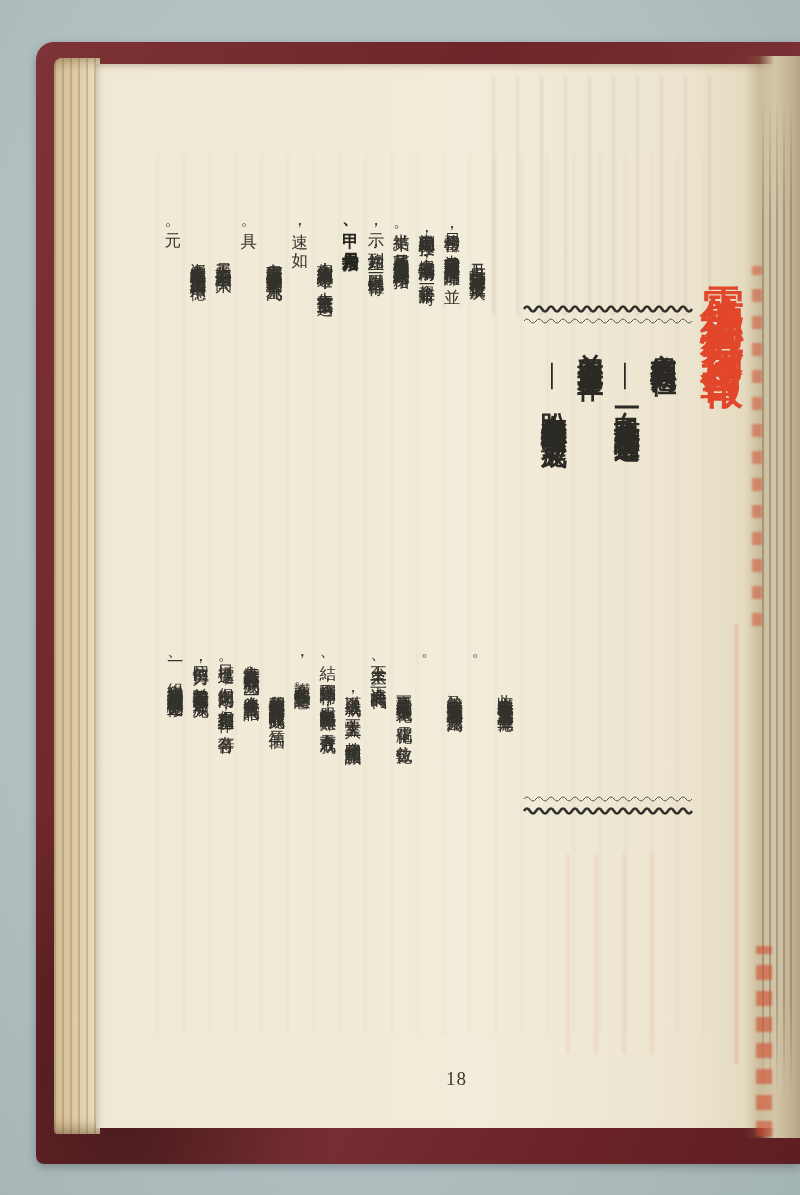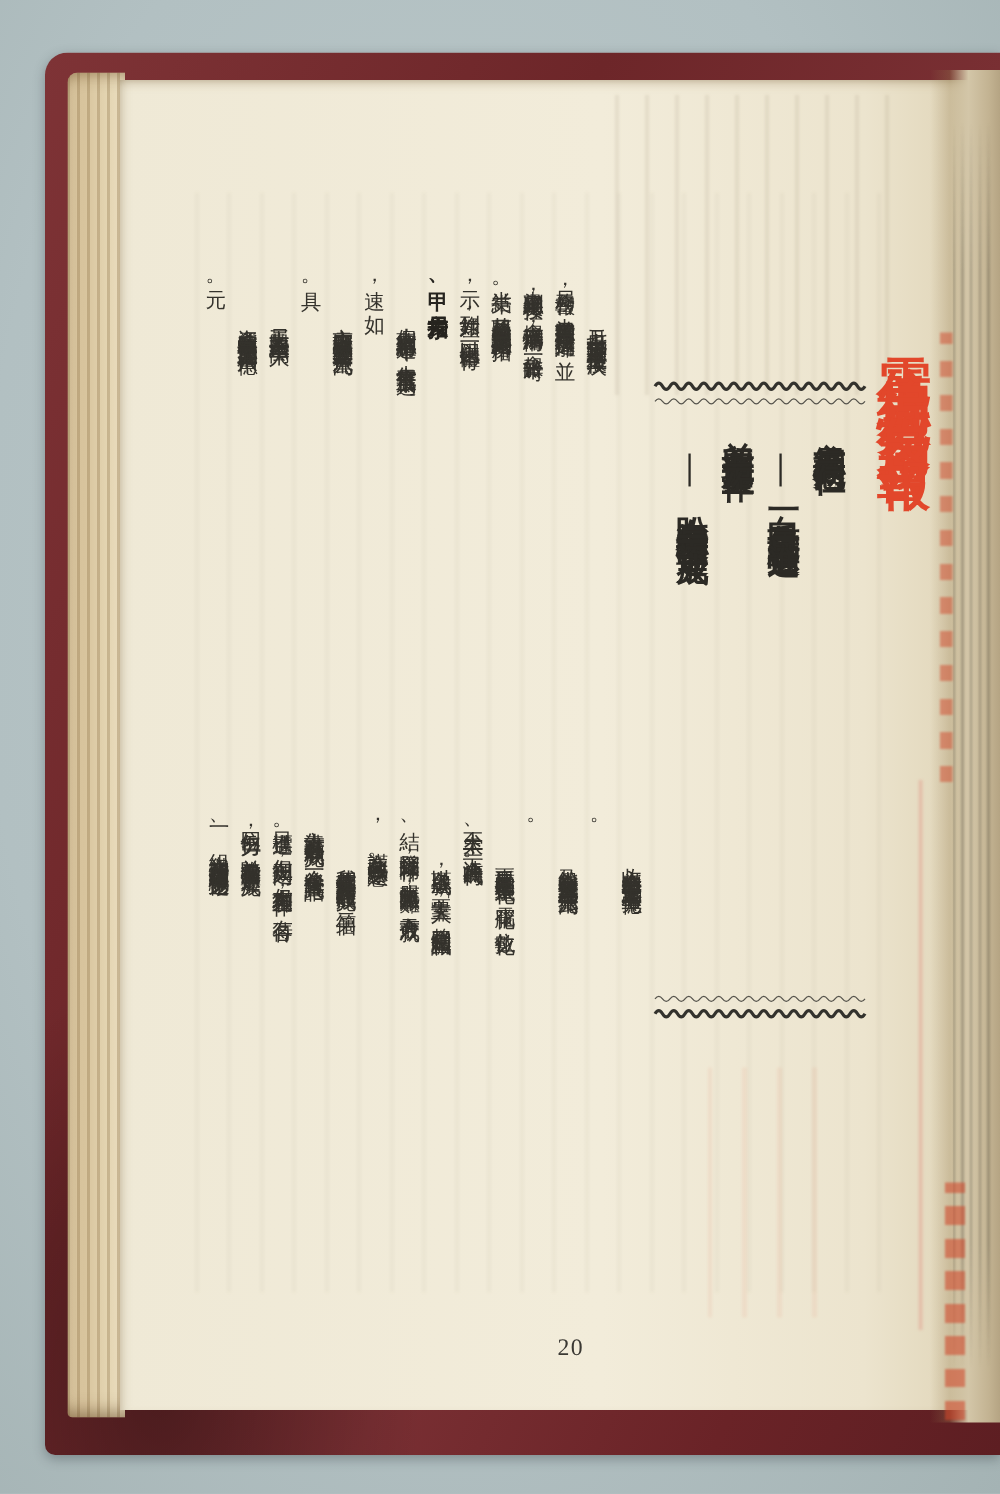"20" div.page-number { text: 20 -> 18 }
